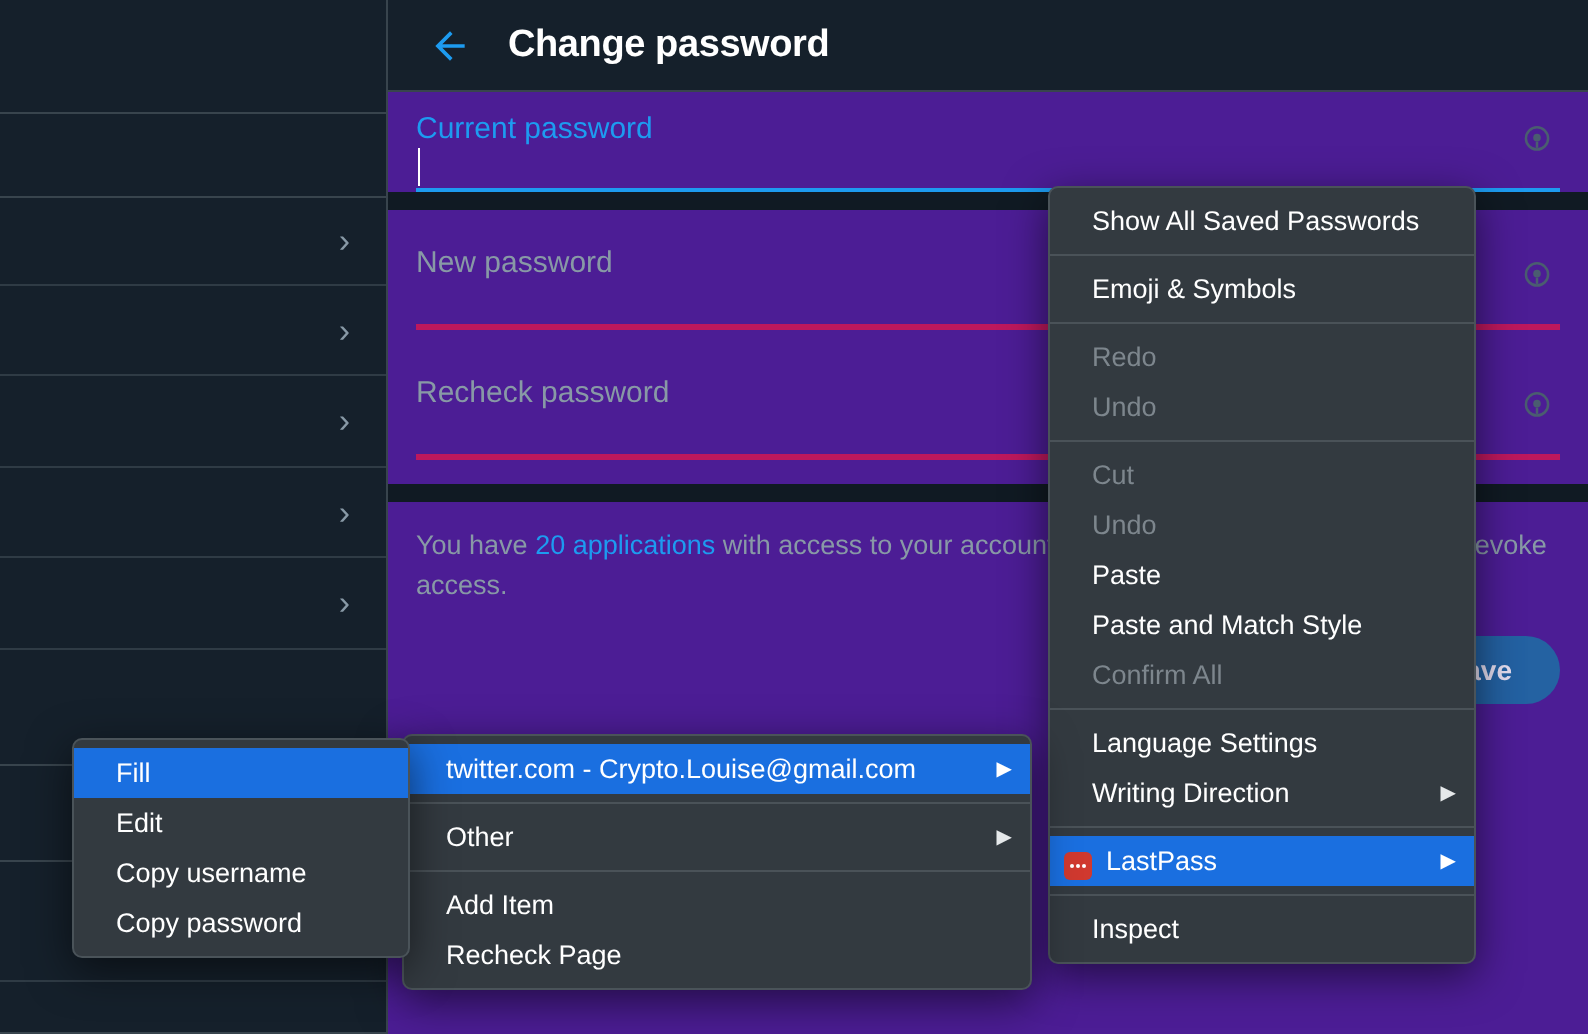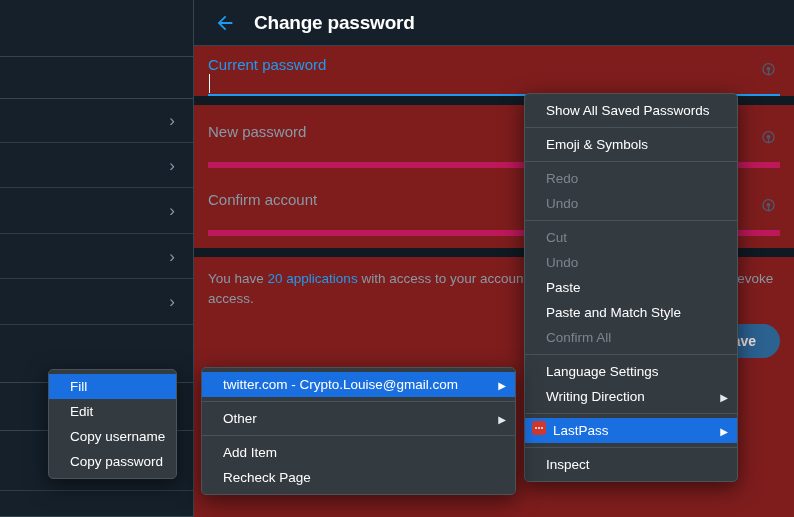"Change password" .main { background: #7f1d1d -> #4c1d95 }
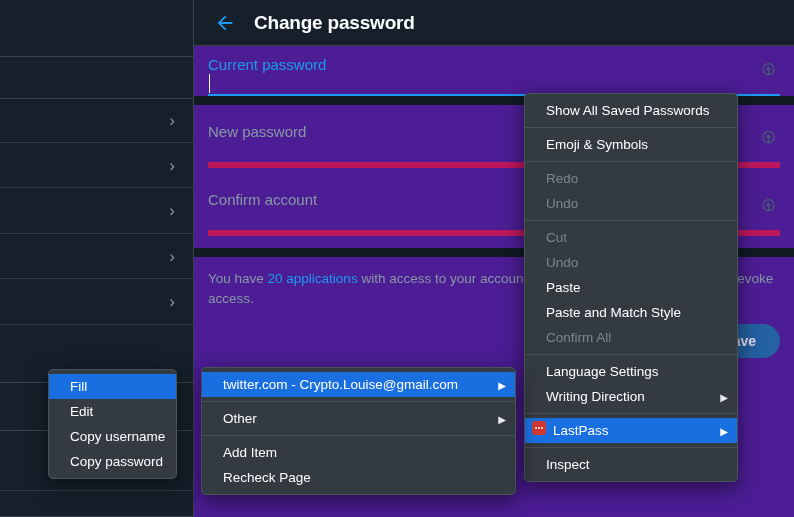"Show All Saved Passwords" .mi { align-items: flex-start -> flex-end }
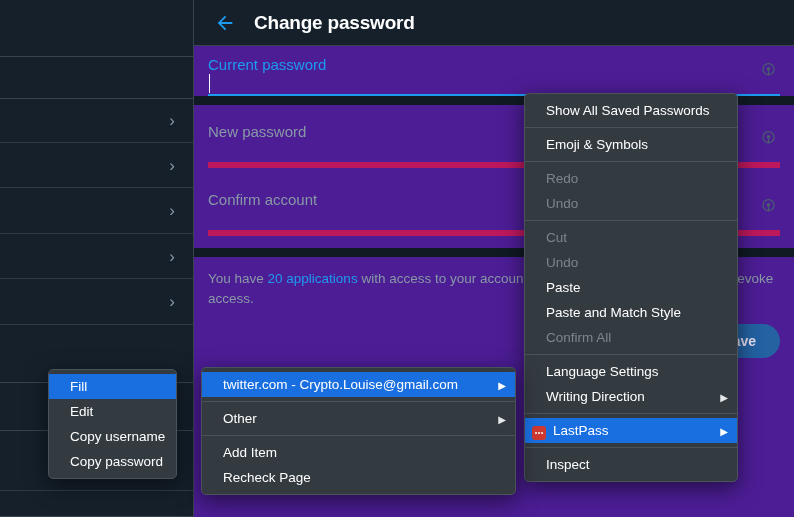"New password" .field { border-bottom: 6px solid #be185d -> 3px solid #be185d }
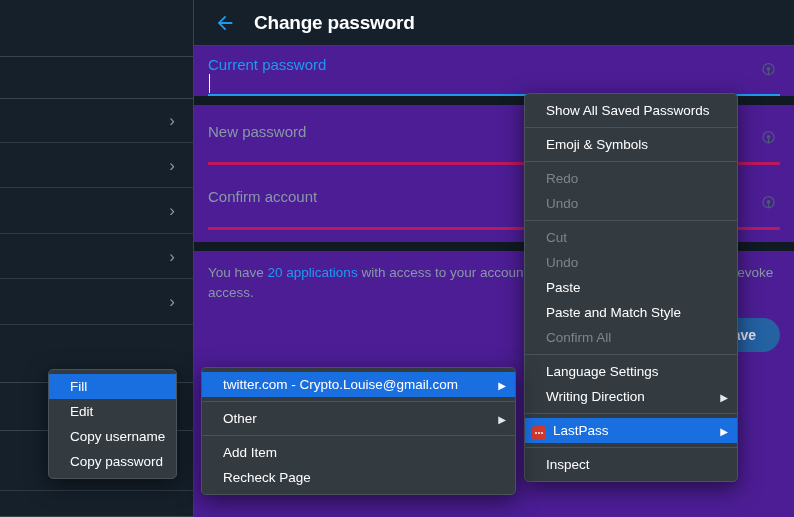"Confirm account" div.field-label { text: Confirm account -> Recheck password }
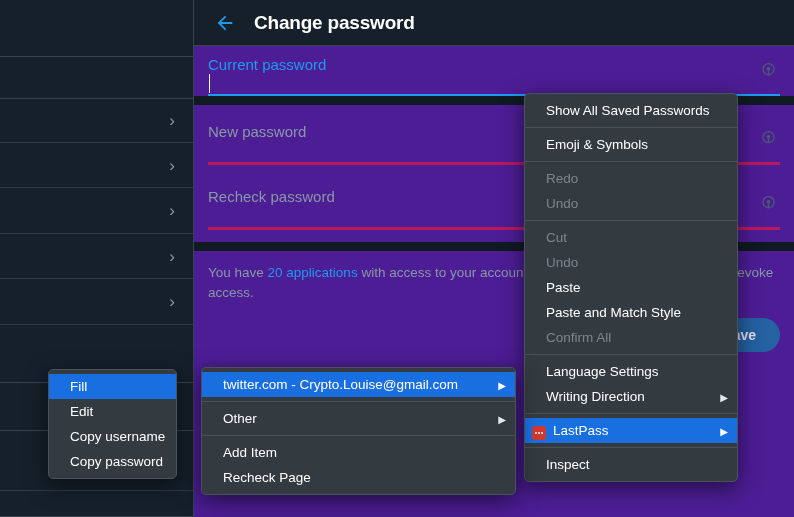"Fill" #menu-entry { left: 48px -> 36px; width: 129px -> 169px }
